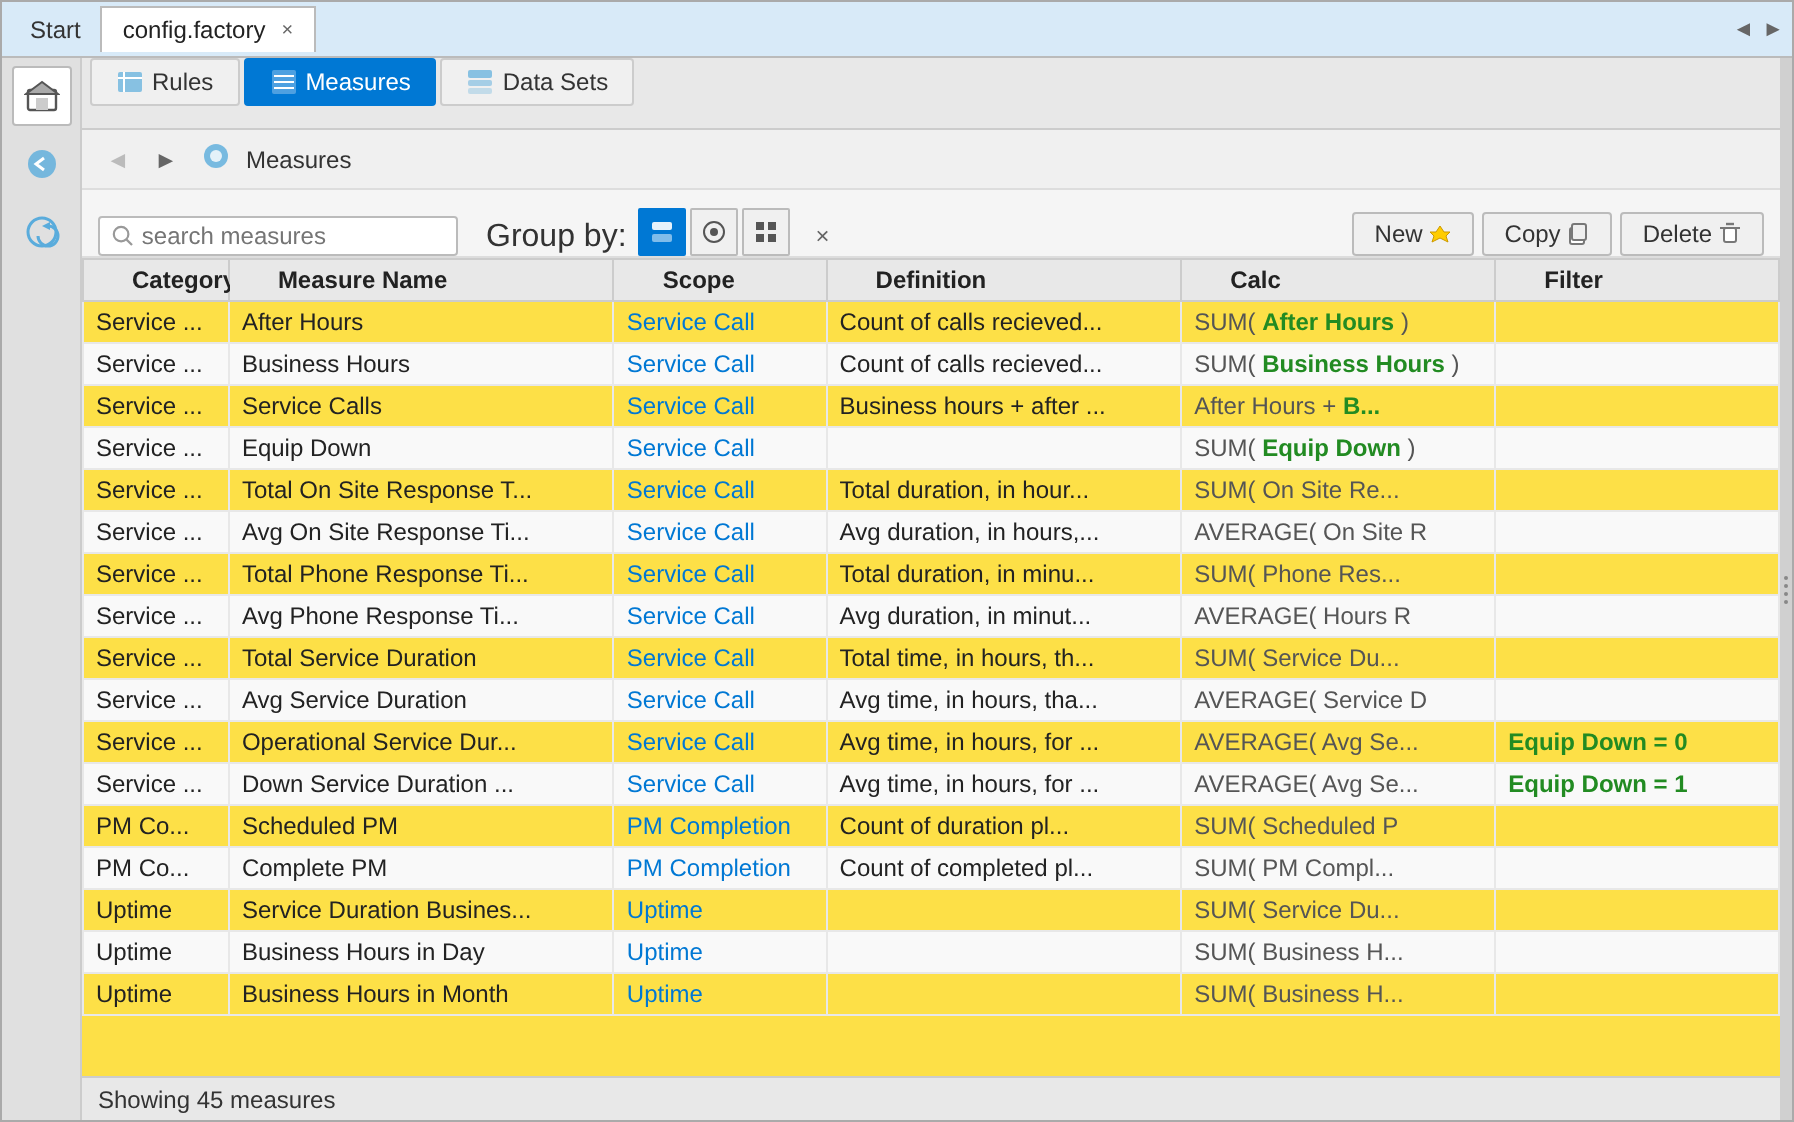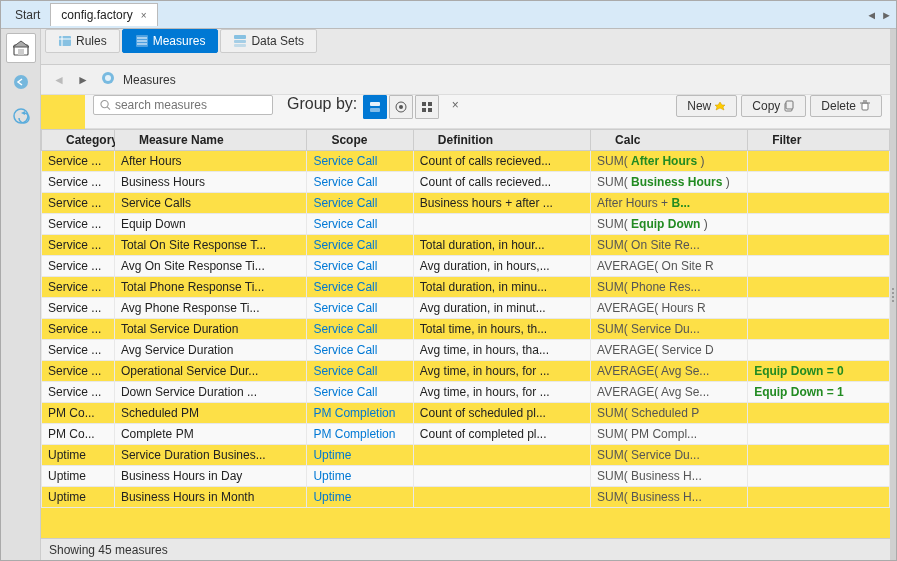"search measures" .filterbar { align-items: flex-start -> flex-end; margin-left: 44px -> none }
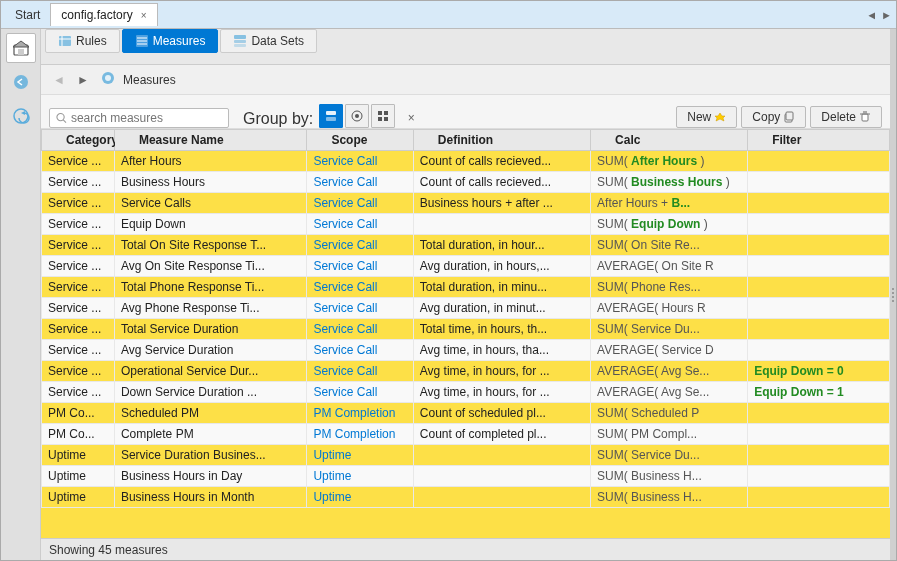"Count of scheduled pl..." td.col-def { text: scheduled -> duration }
